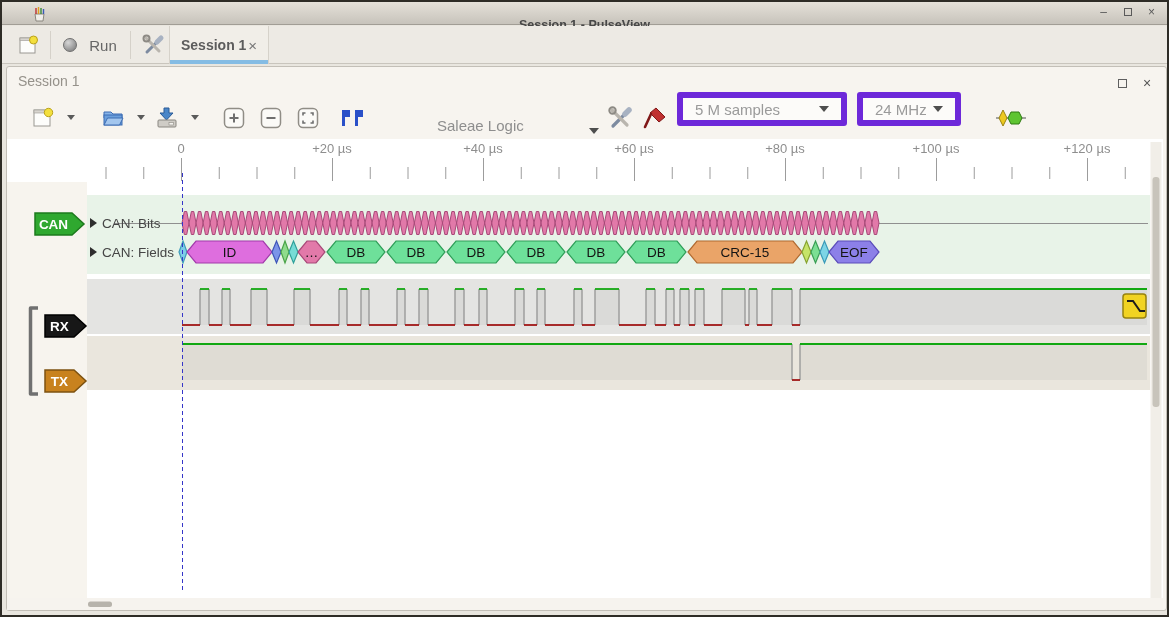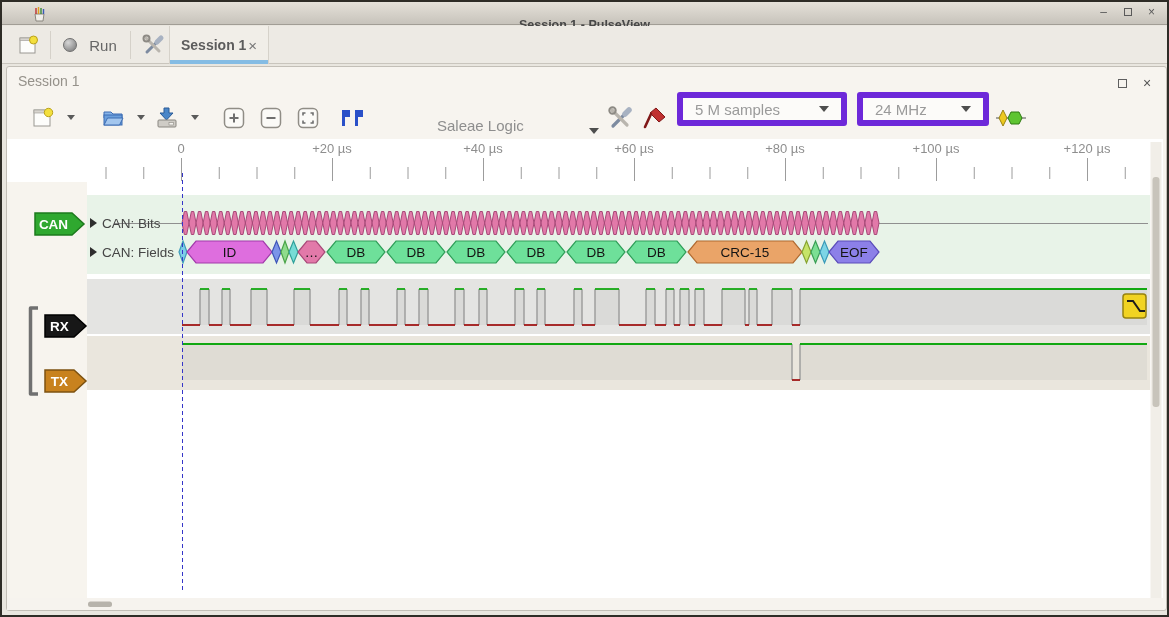"24 MHz" div.combo { width: 132px -> 104px }
